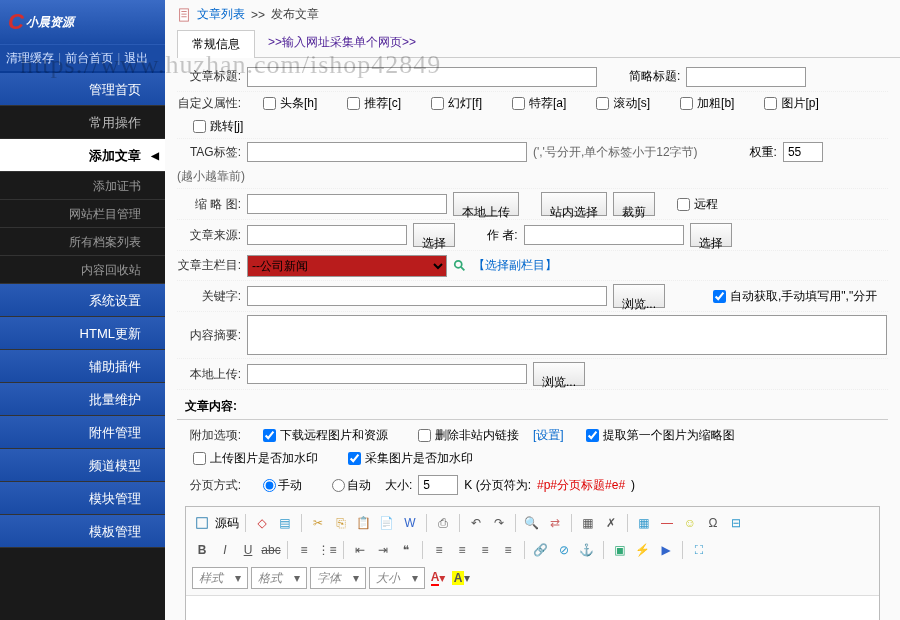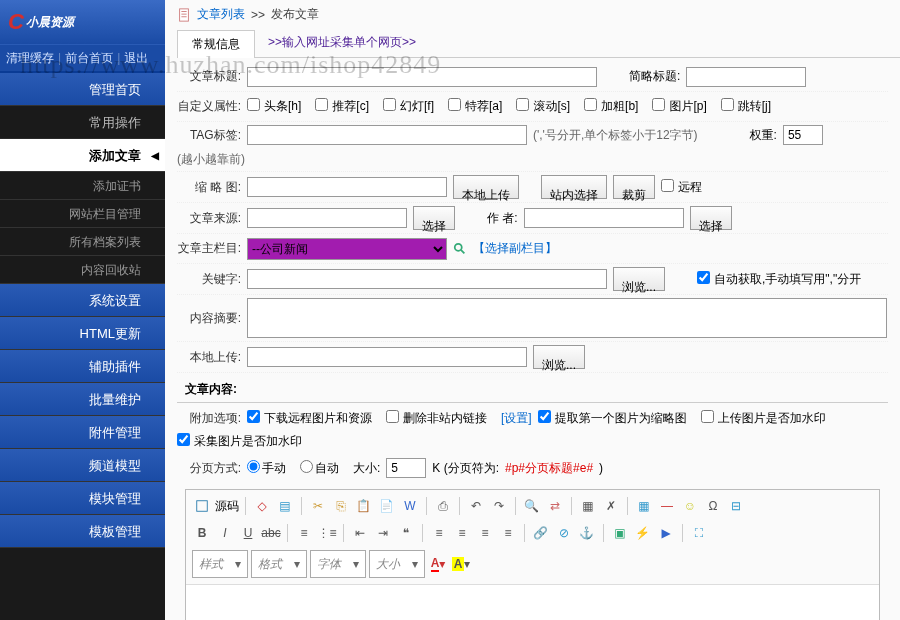"头条[h]" .cb-label { align-items: flex-start -> center; margin-left: none -> 16px }
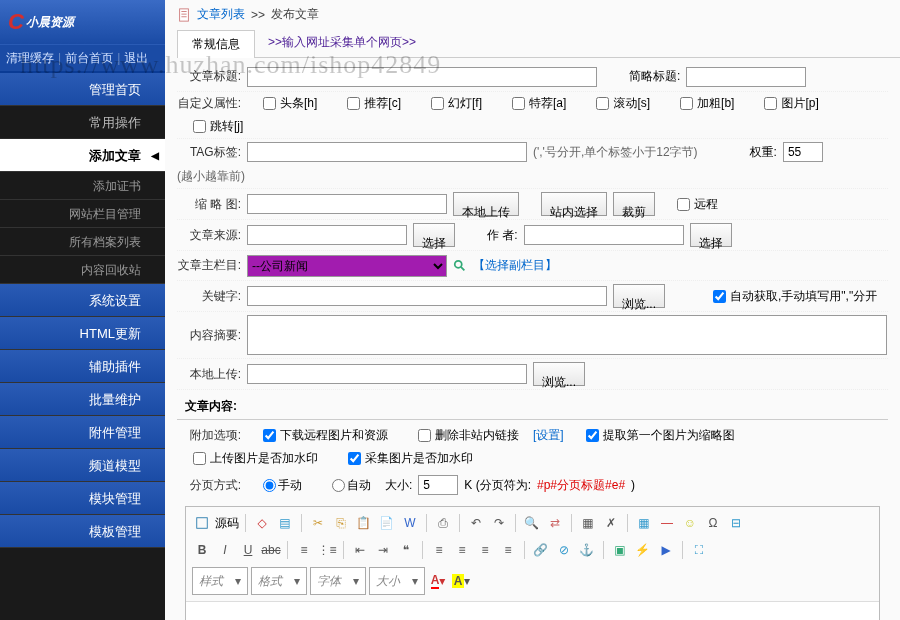"--公司新闻" select { background: #a21caf -> #b91c1c }
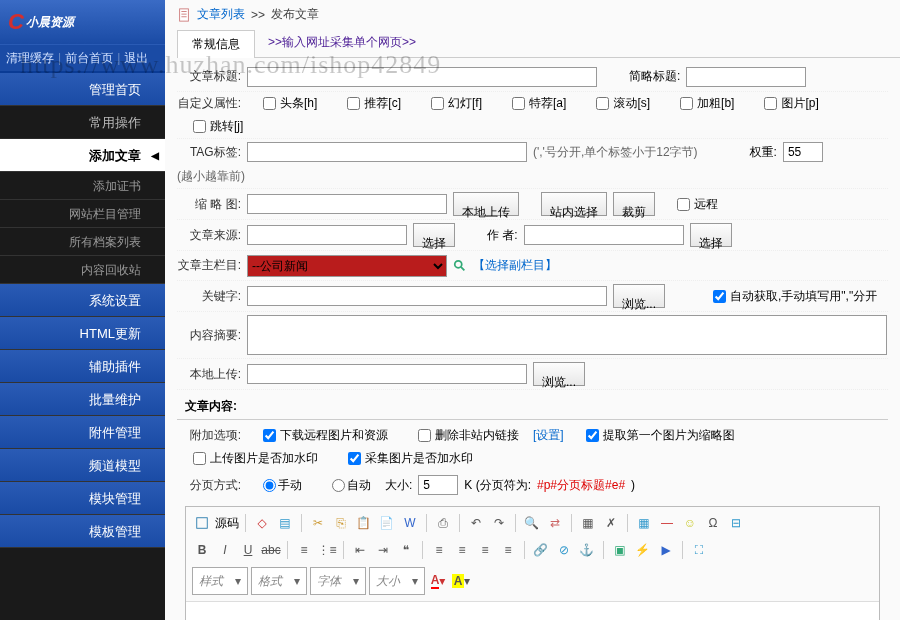"样式" .tb-select { height: 28px -> 22px }
